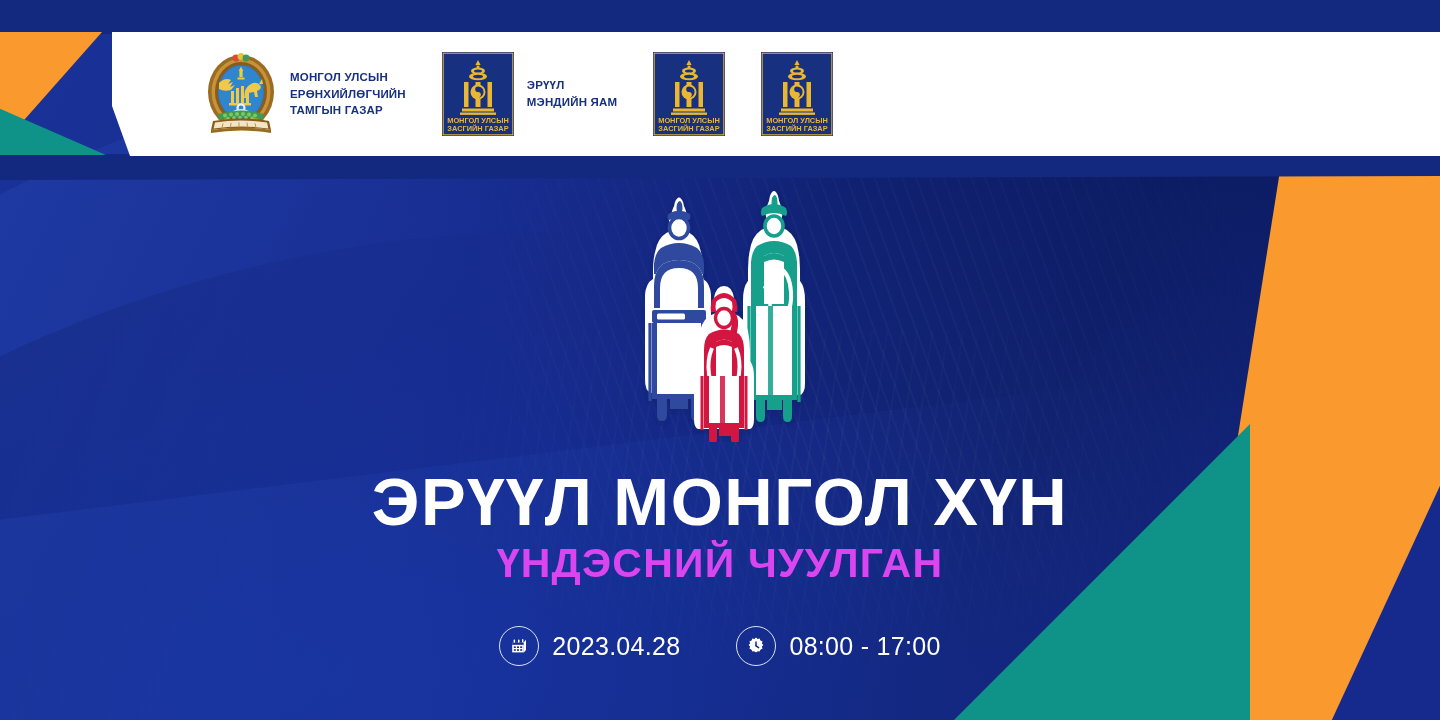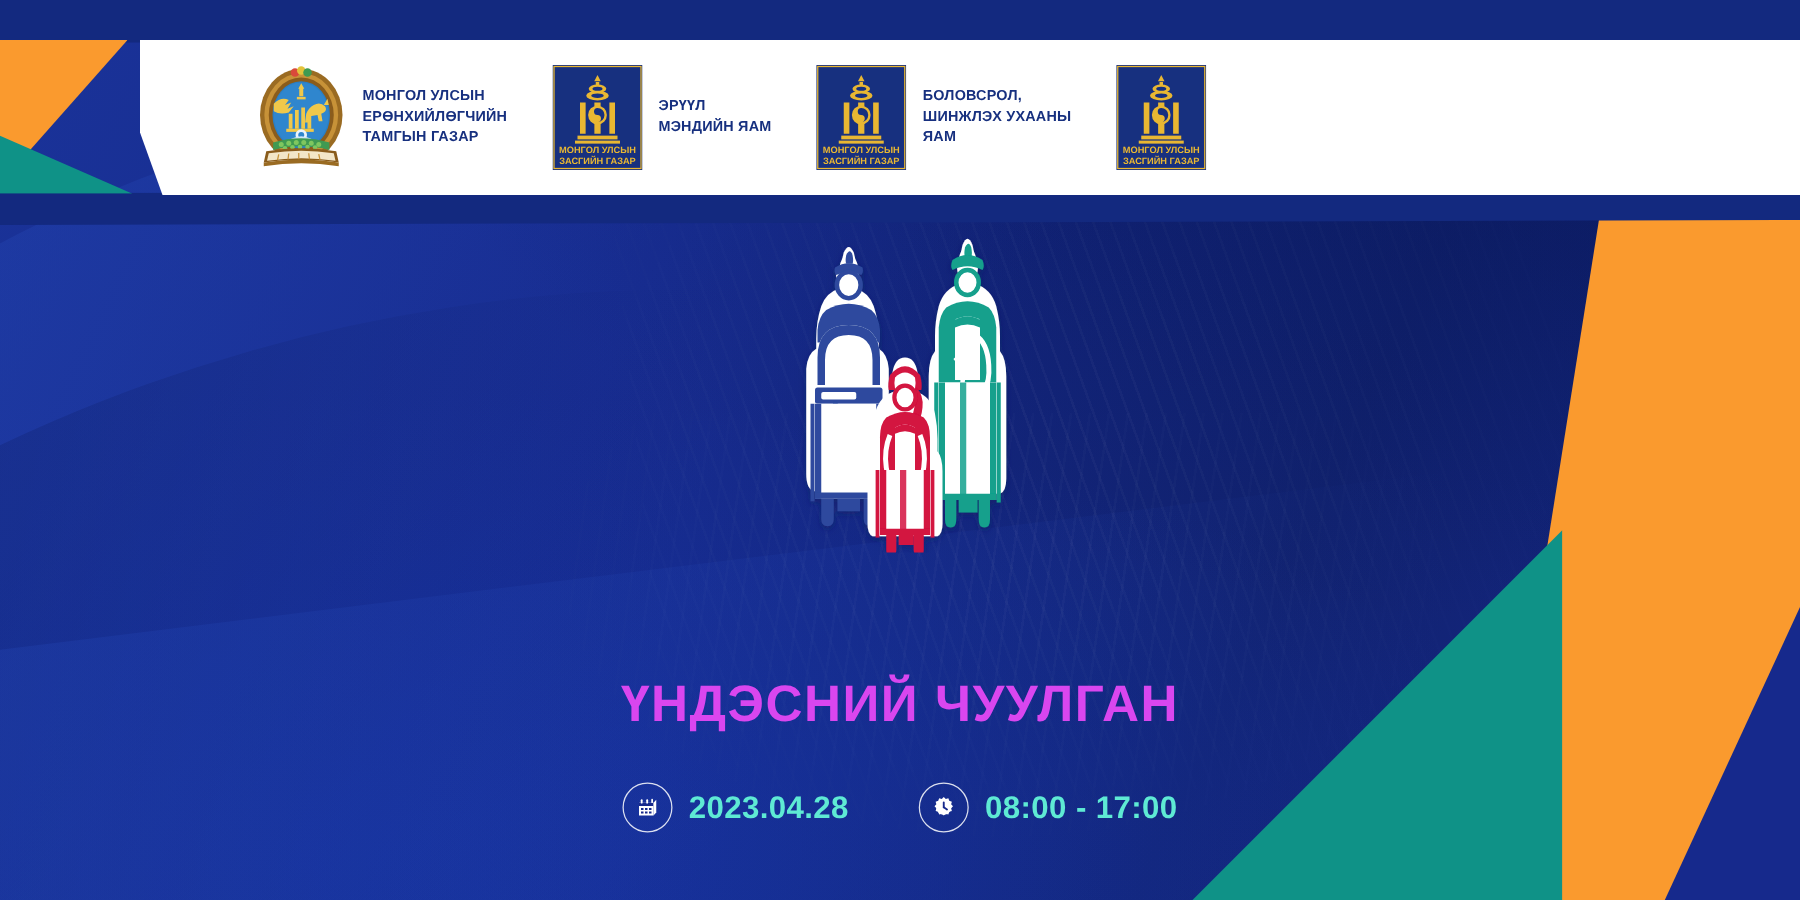"БОЛОВСРОЛ," div.logo-text { html: <div>БОЛОВСРОЛ, ШИНЖЛЭХ УХААНЫ ЯАМ</div> -> none }
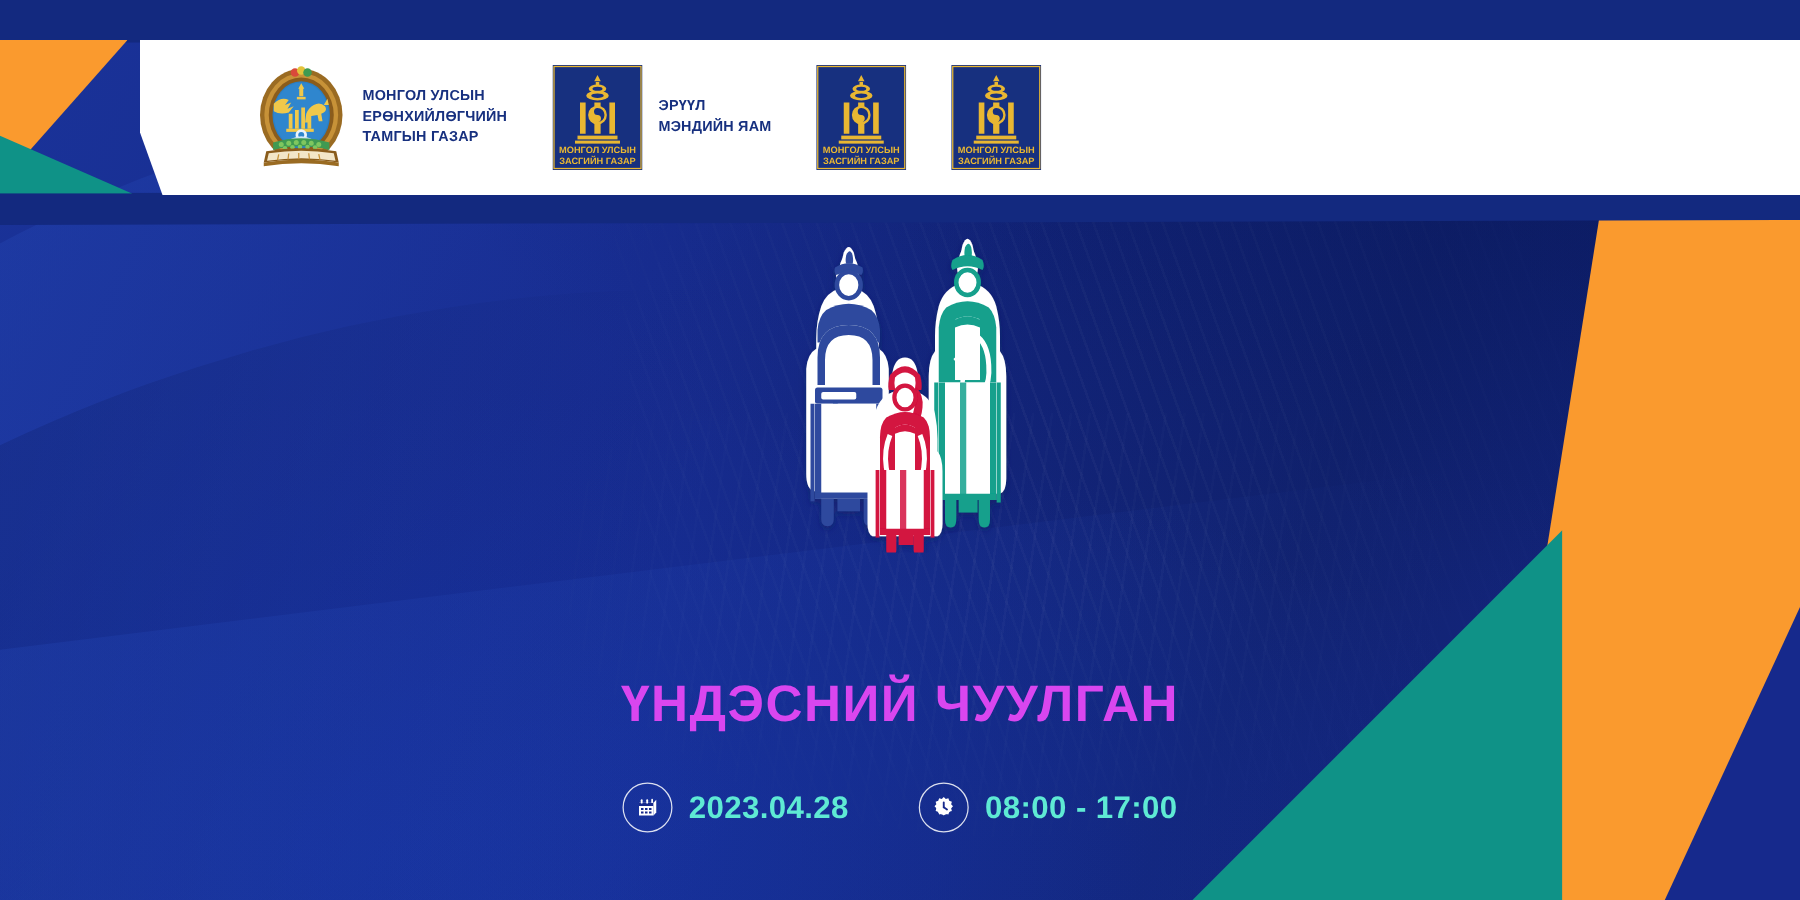"ЭРҮҮЛ МОНГОЛ ХҮН" div.title-main { html: none -> <div>ЭРҮҮЛ МОНГОЛ ХҮН</div> }
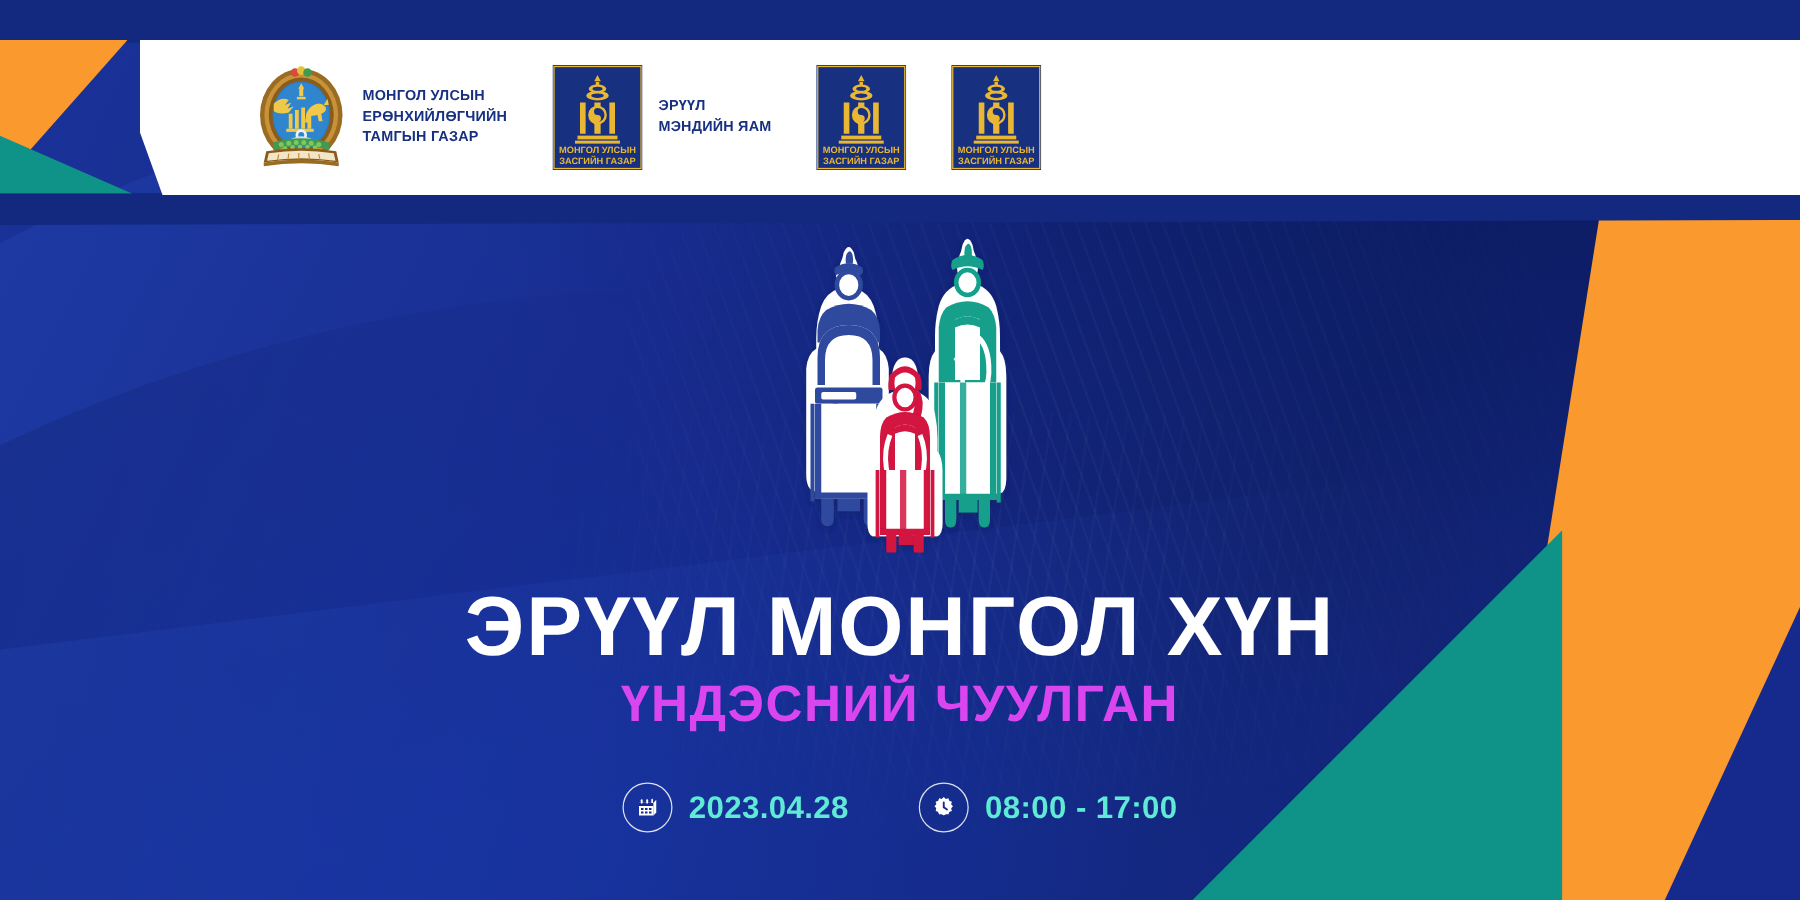"2023.04.28" .info-tx { color: #5eead4 -> #ffffff; font-weight: bold -> normal }
